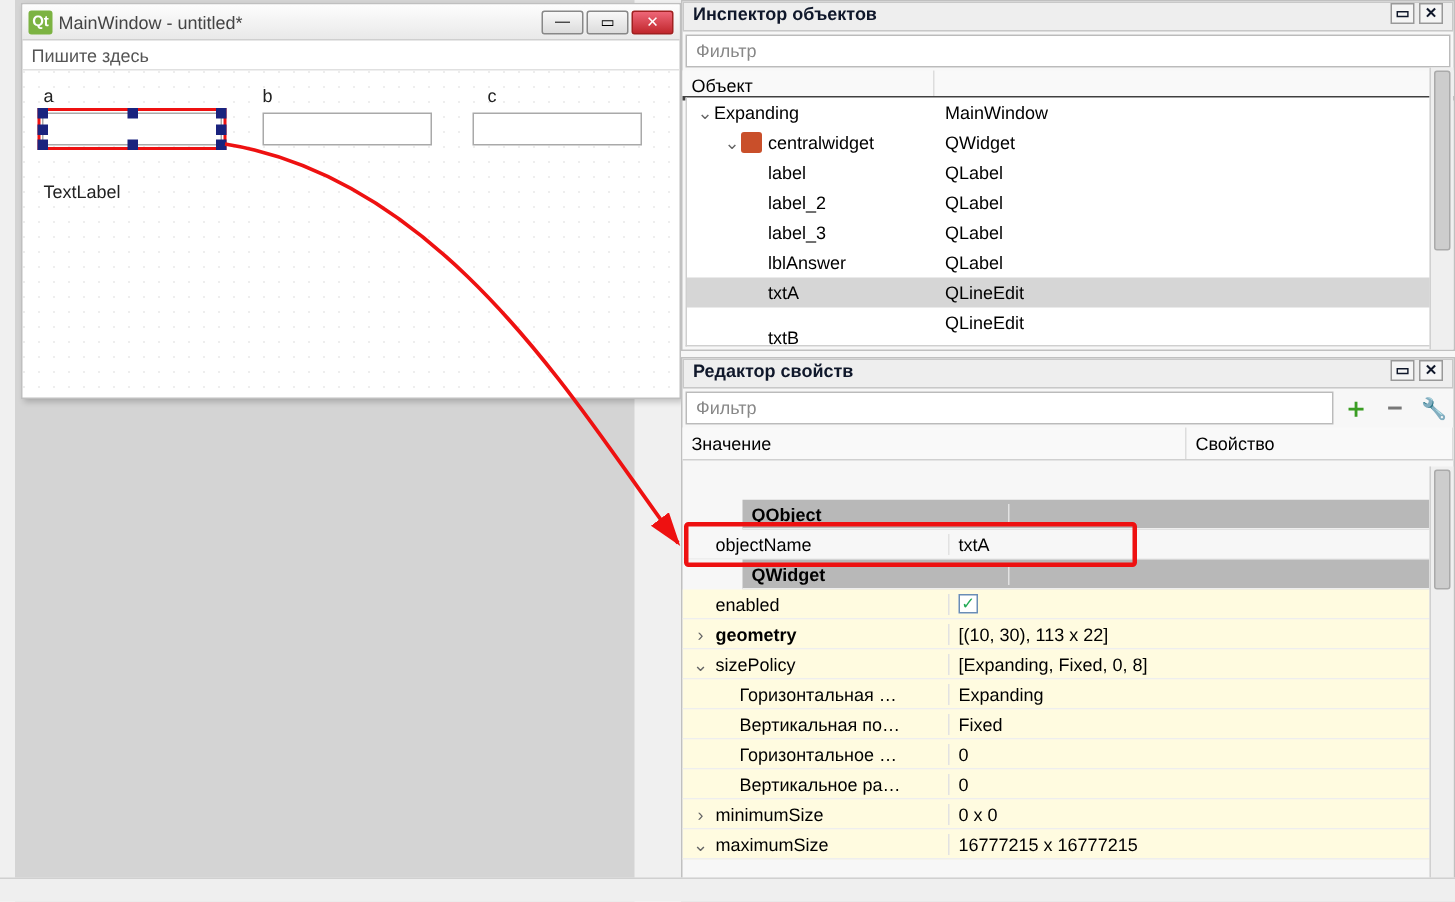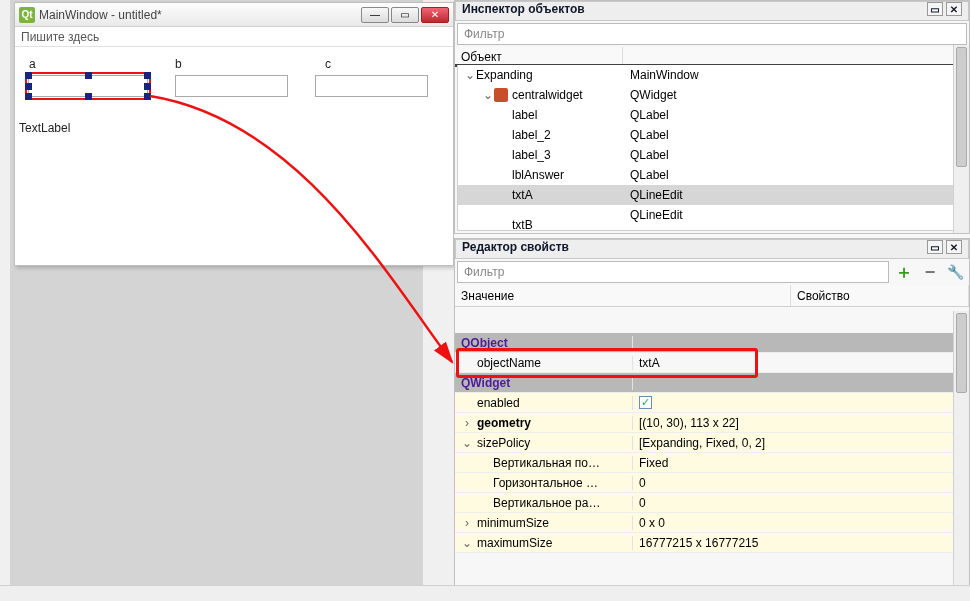"TextLabel" div.lbl { left: 4px -> 14px }
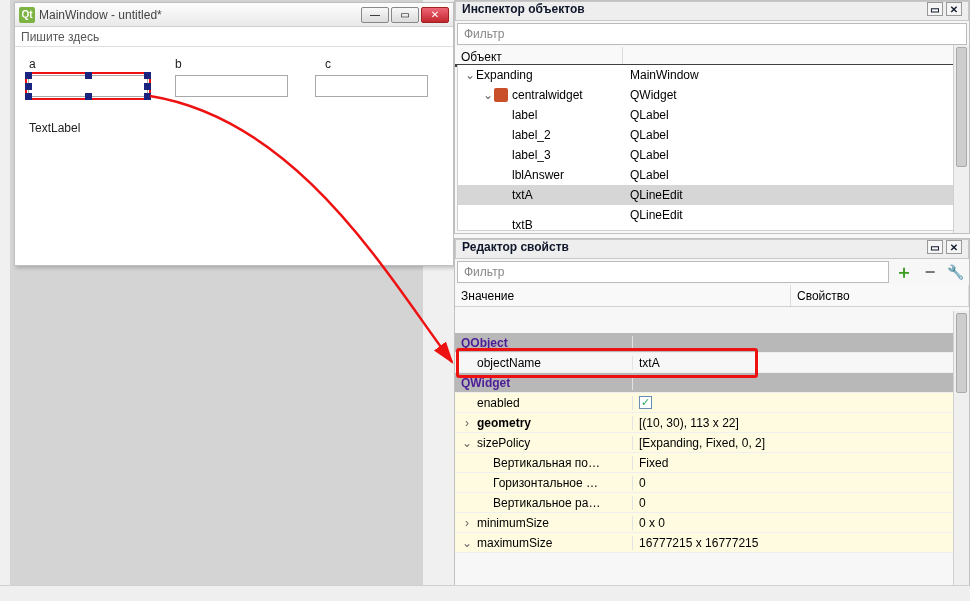"QObject" .prop-group { color: #4c1d95 -> #000000; margin-left: none -> 40px }
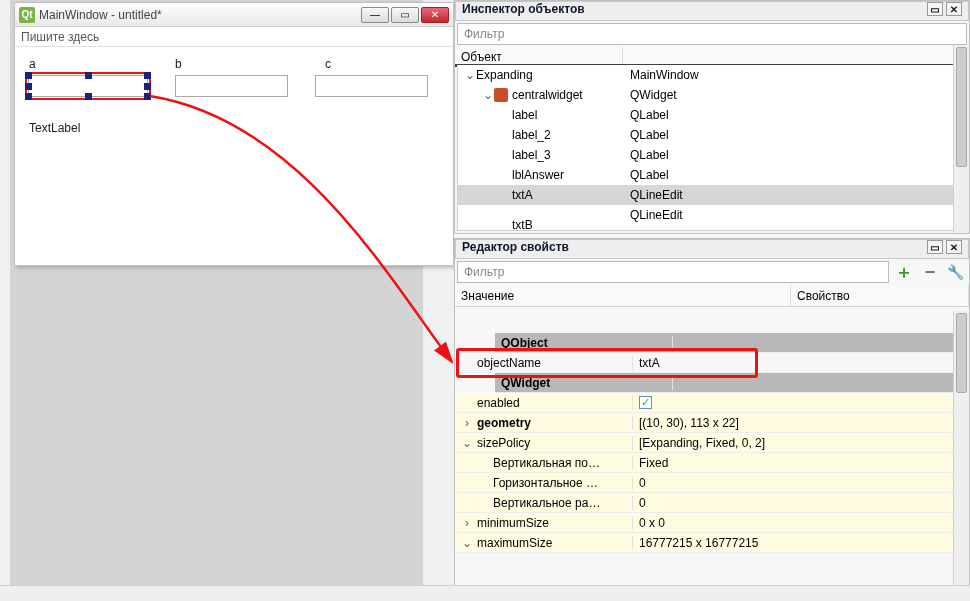"[Expanding, Fixed, 0, 2]" div.v { text: 2 -> 8 }
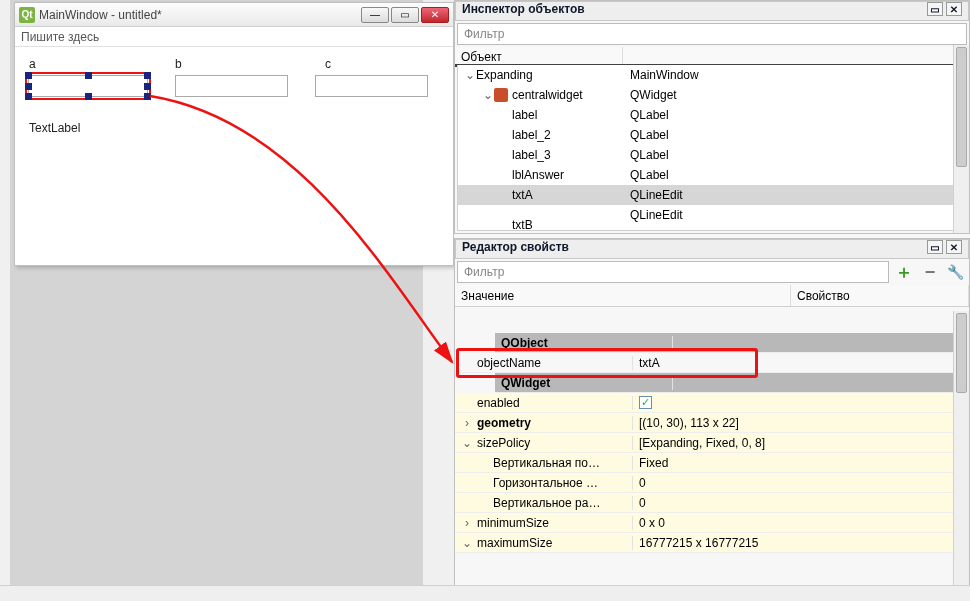"Горизонтальная …" div.prop-row { html: none -> <div> <div> <span>Горизонтальная …</span> </div> <div>Expanding</div> </div> }
